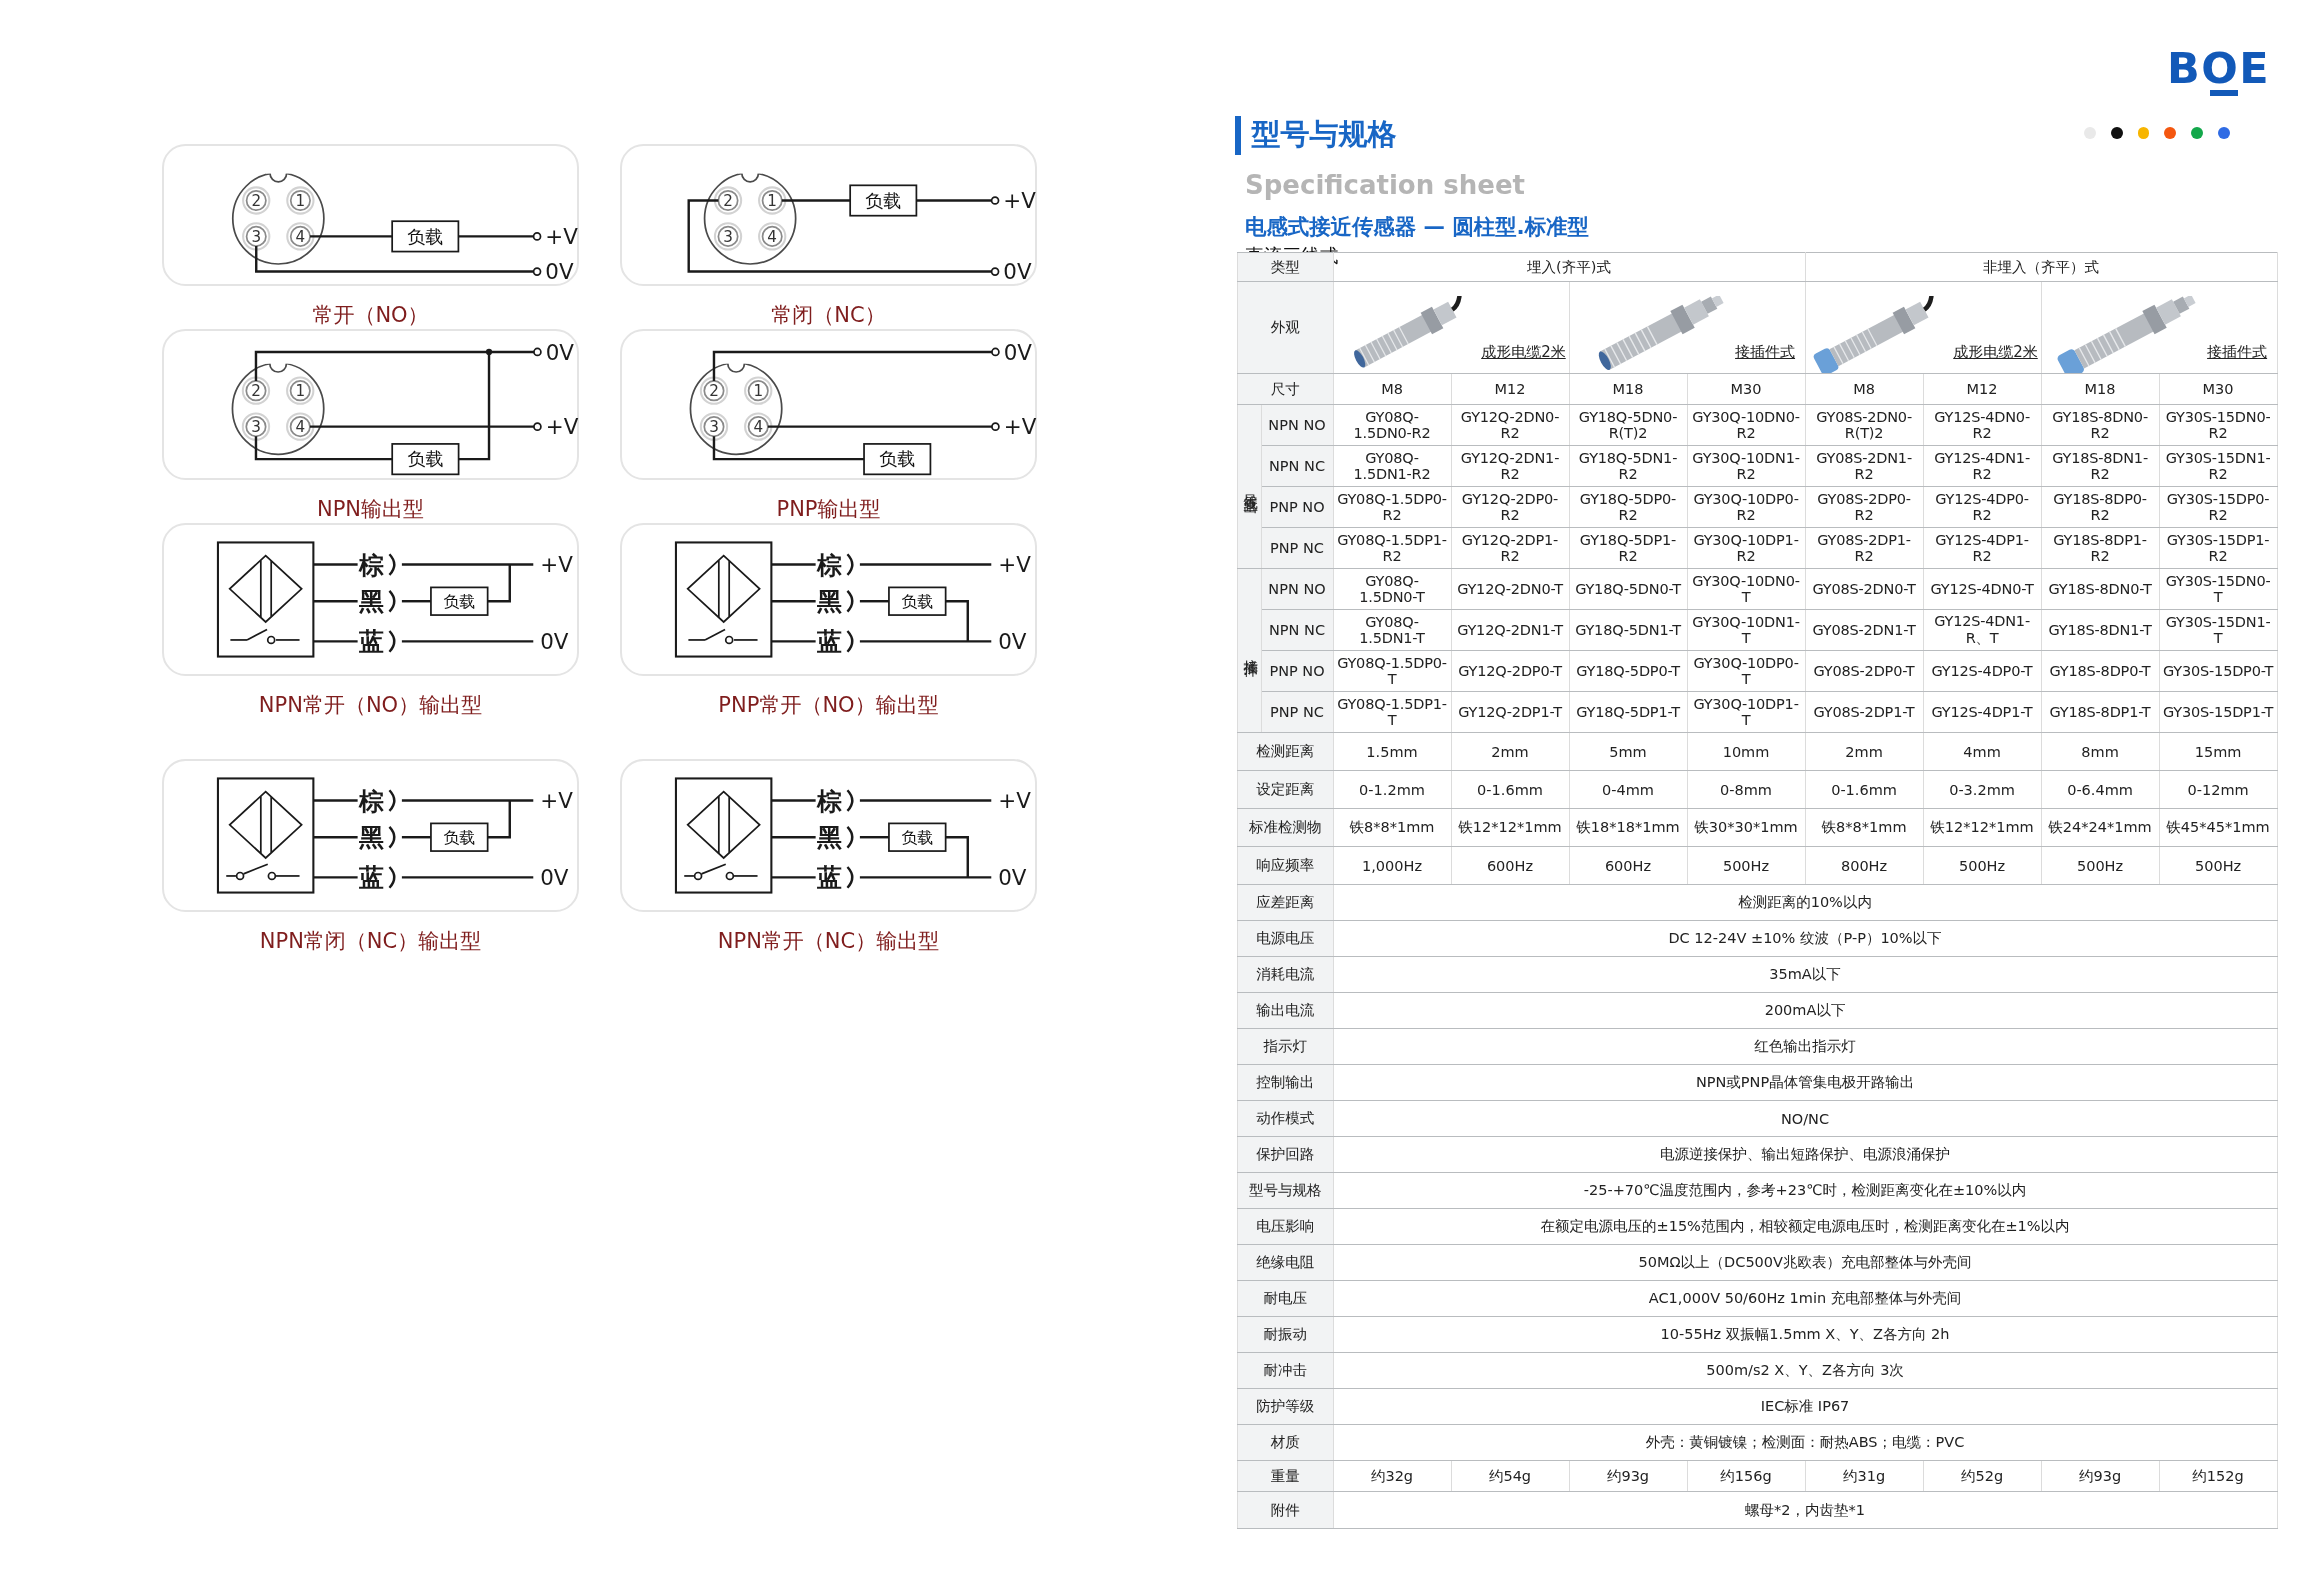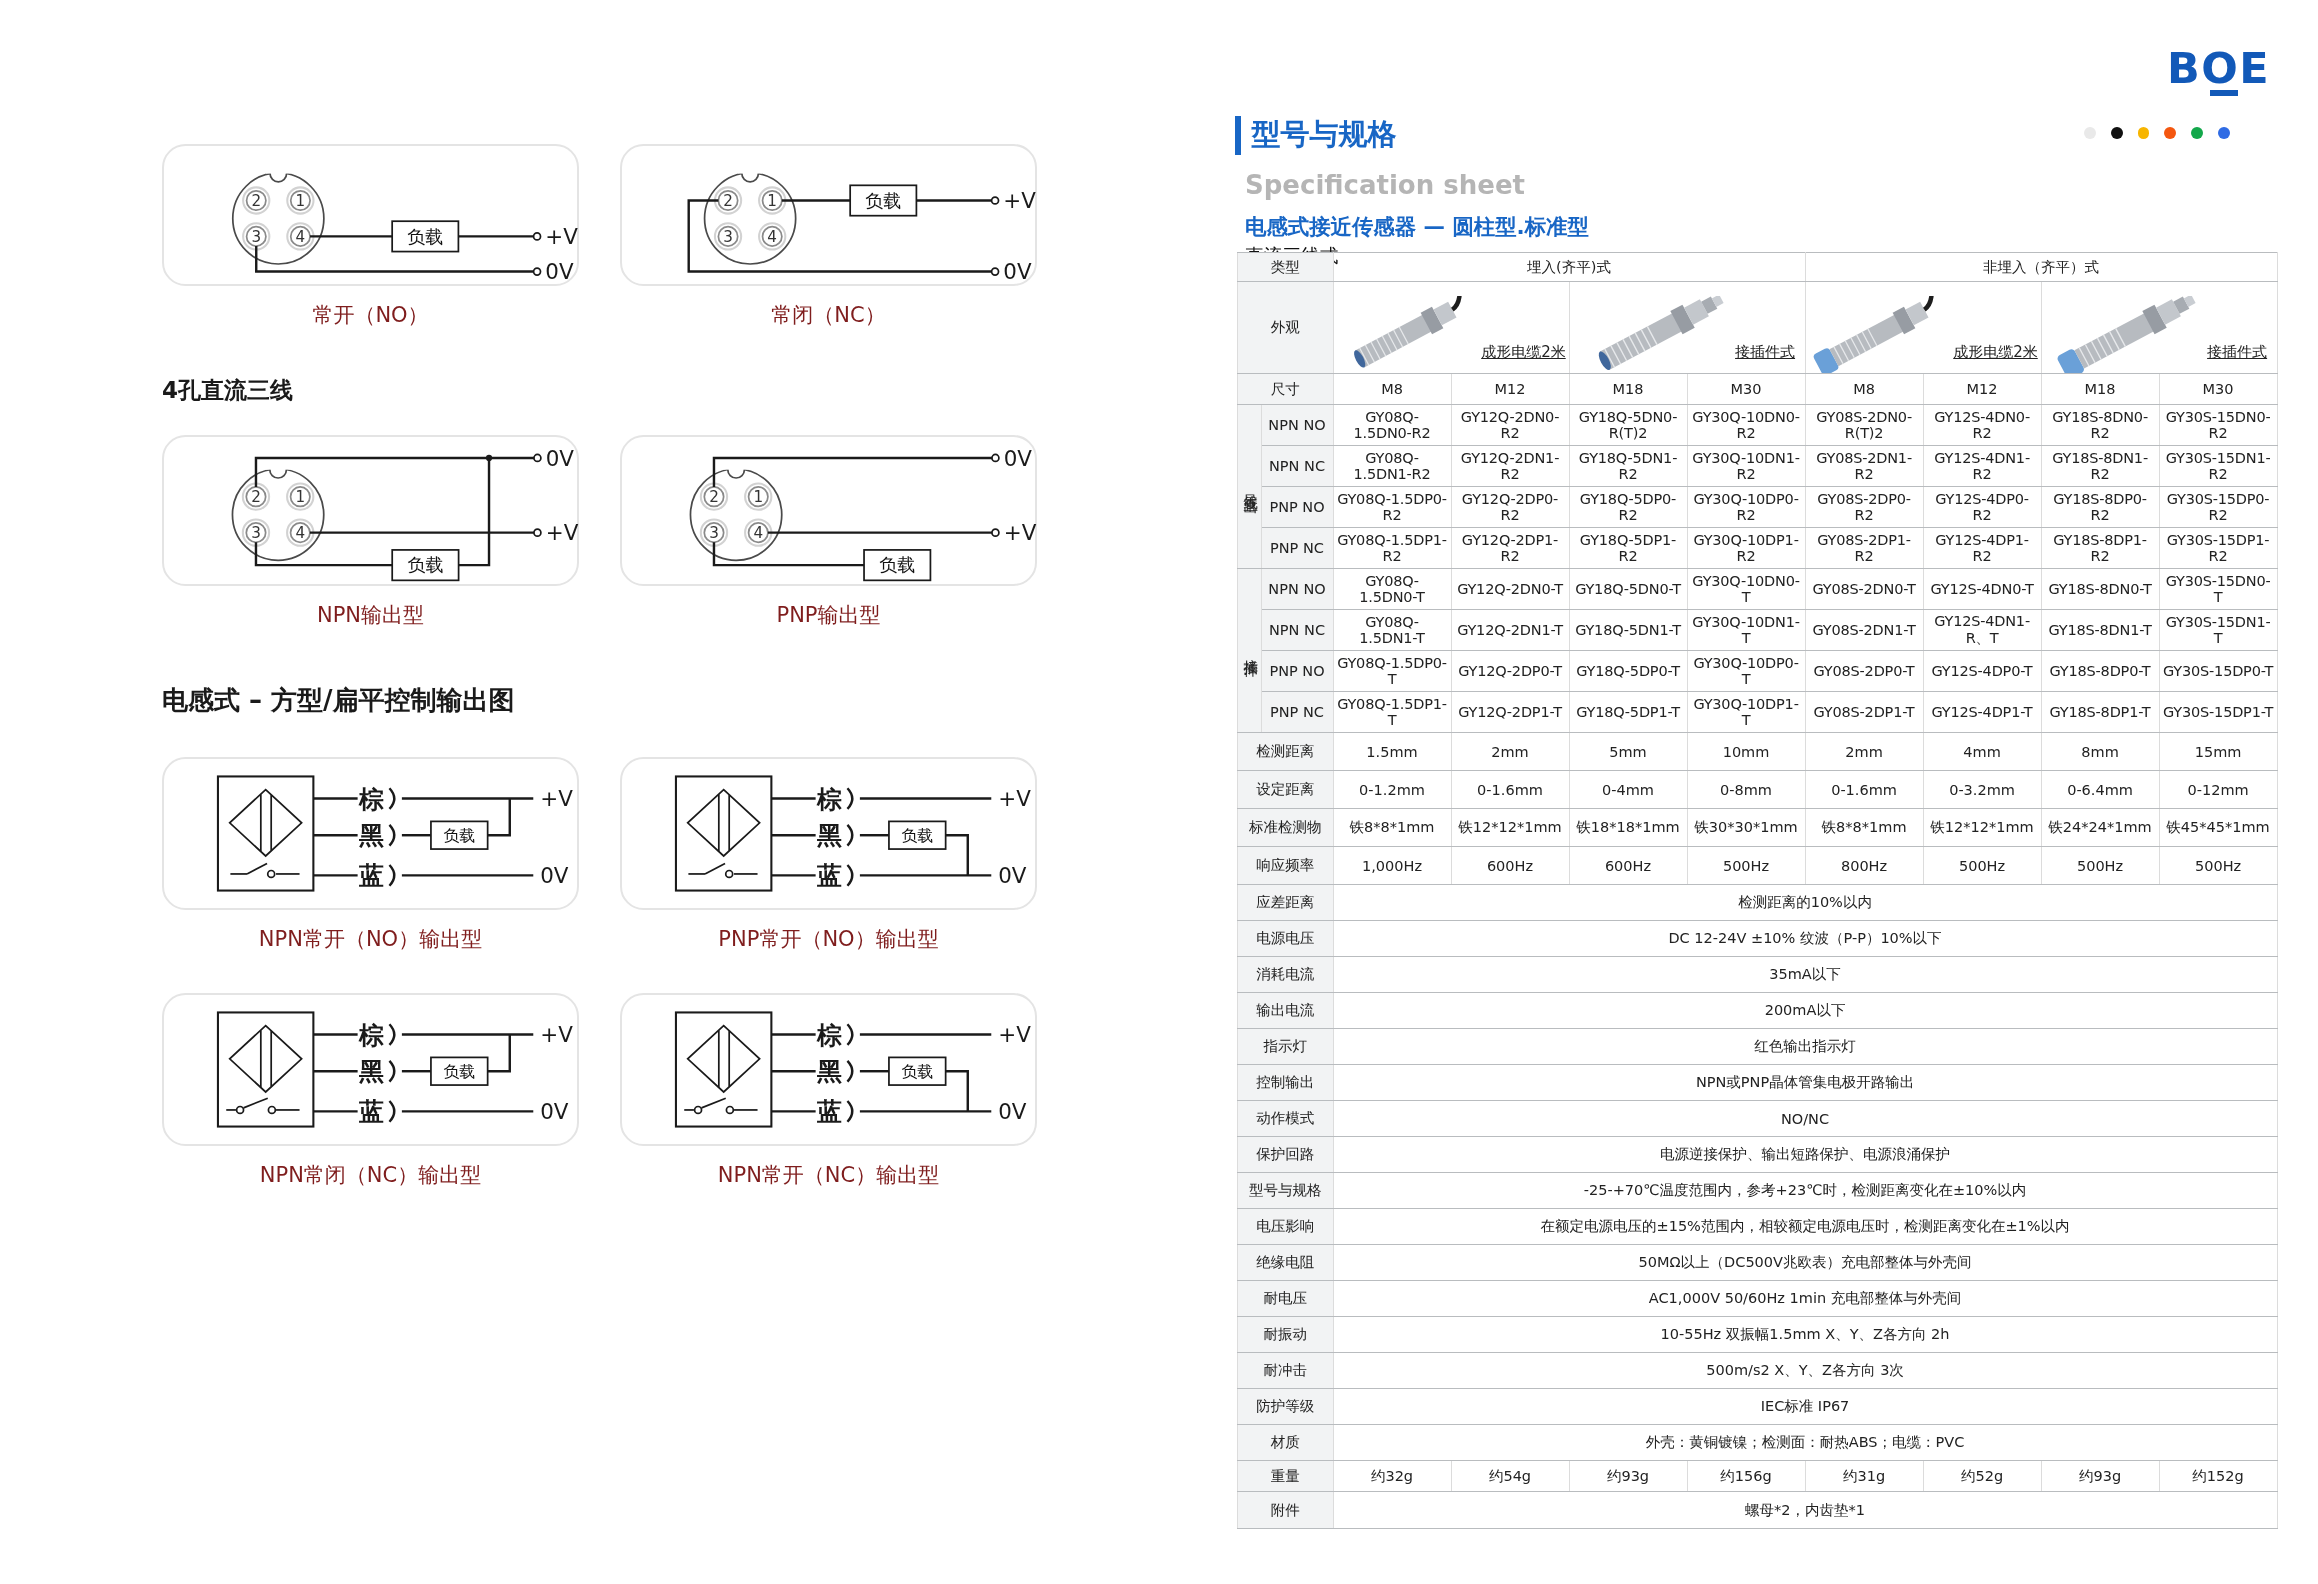"4孔直流三线" h2.sec-h { html: <h2>4孔直流三线</h2> -> none }
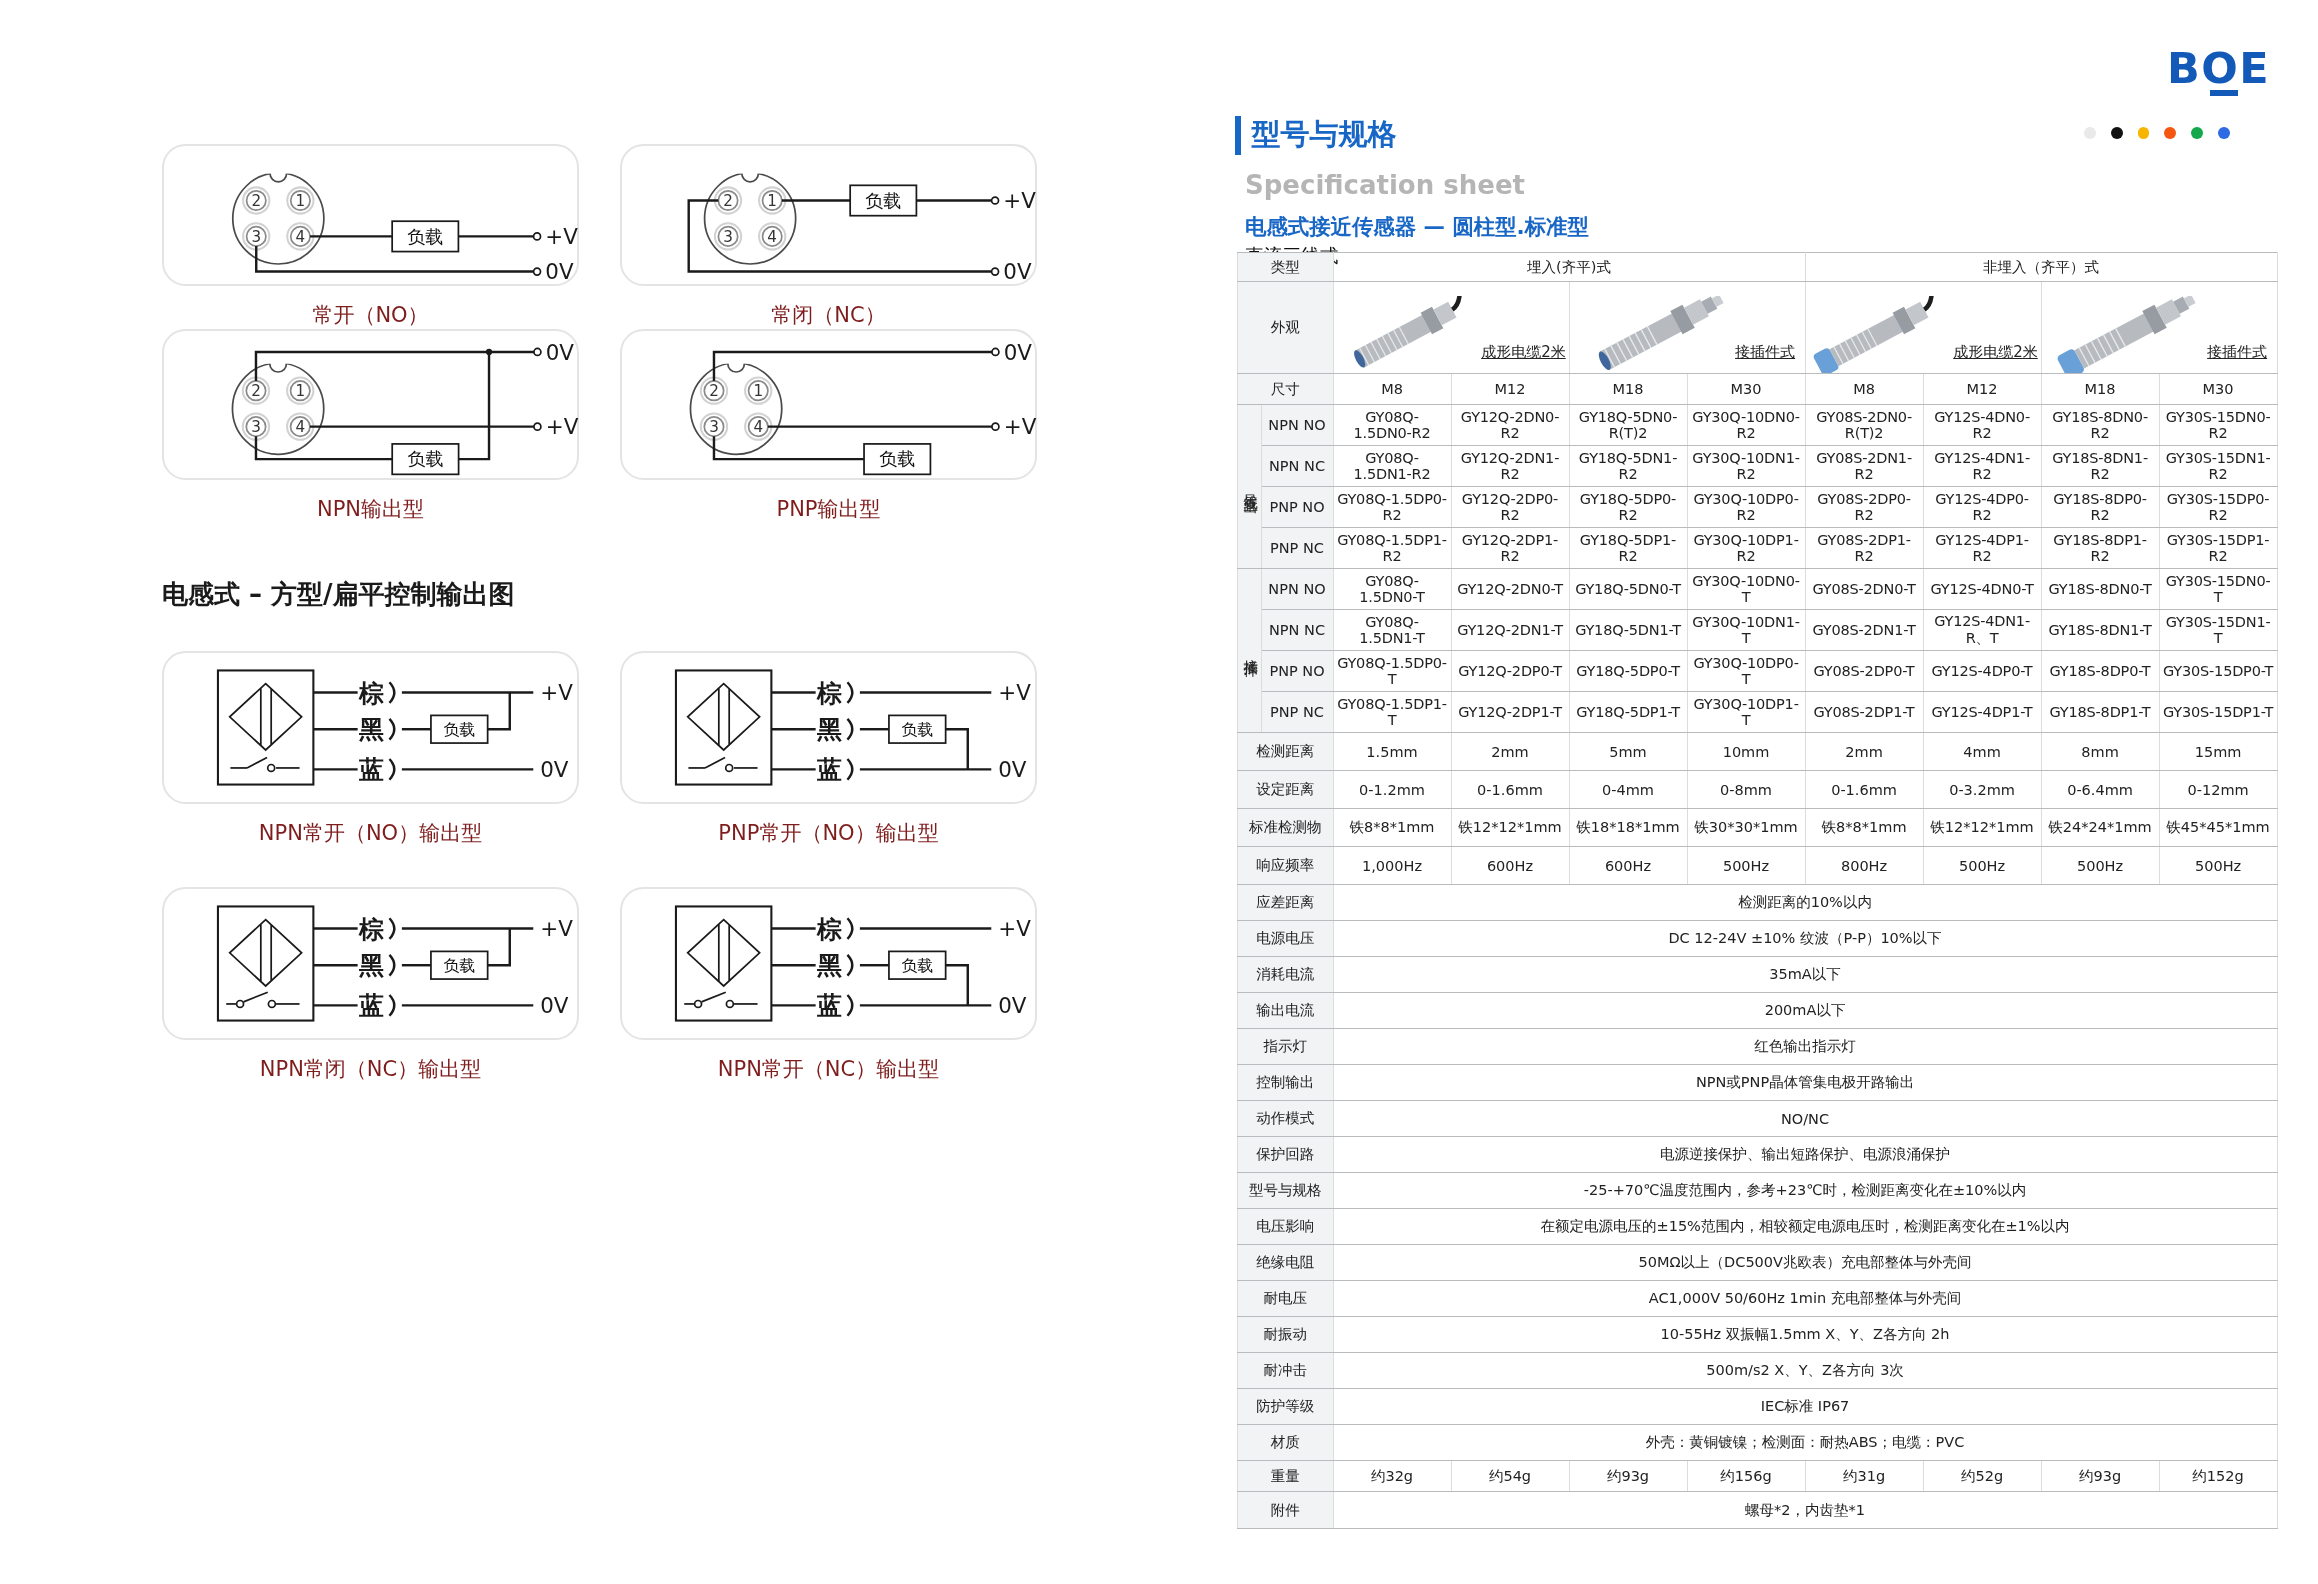"电感式 – 方型/扁平控制输出图" h2.sec-h-blue { html: <h2>电感式 – 方型/扁平控制输出图</h2> -> none }
